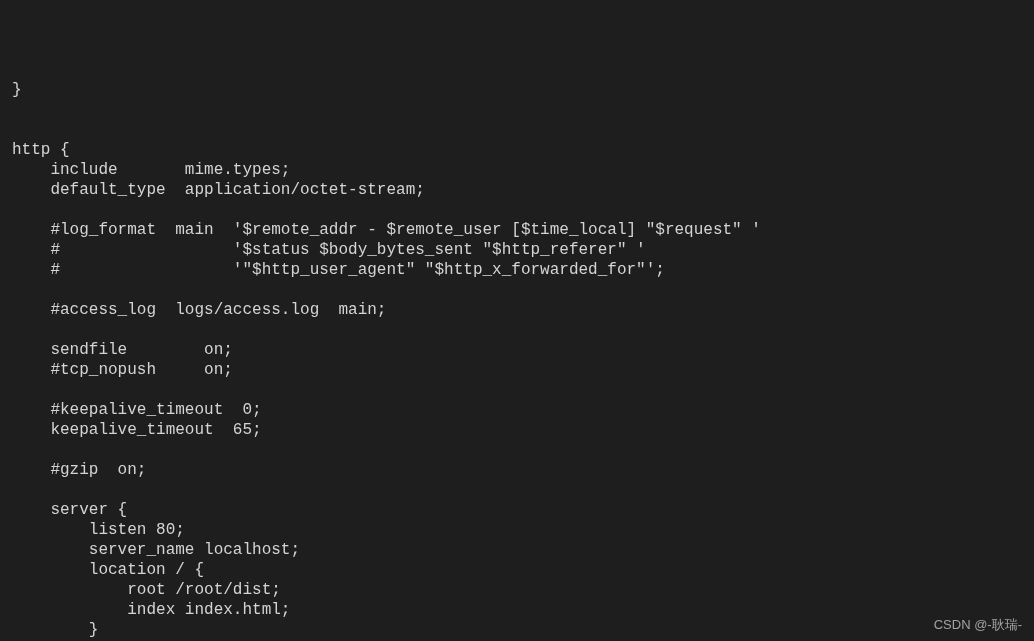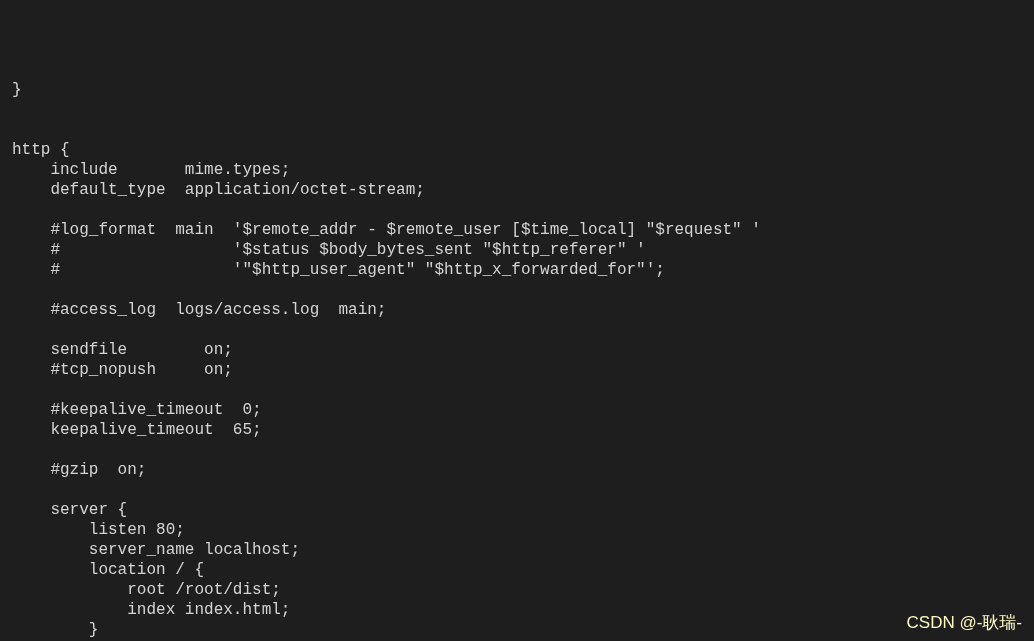"CSDN @-耿瑞-" .watermark { color: #fef9c3 -> #a3a3a3; font-size: 17px -> 13px }
